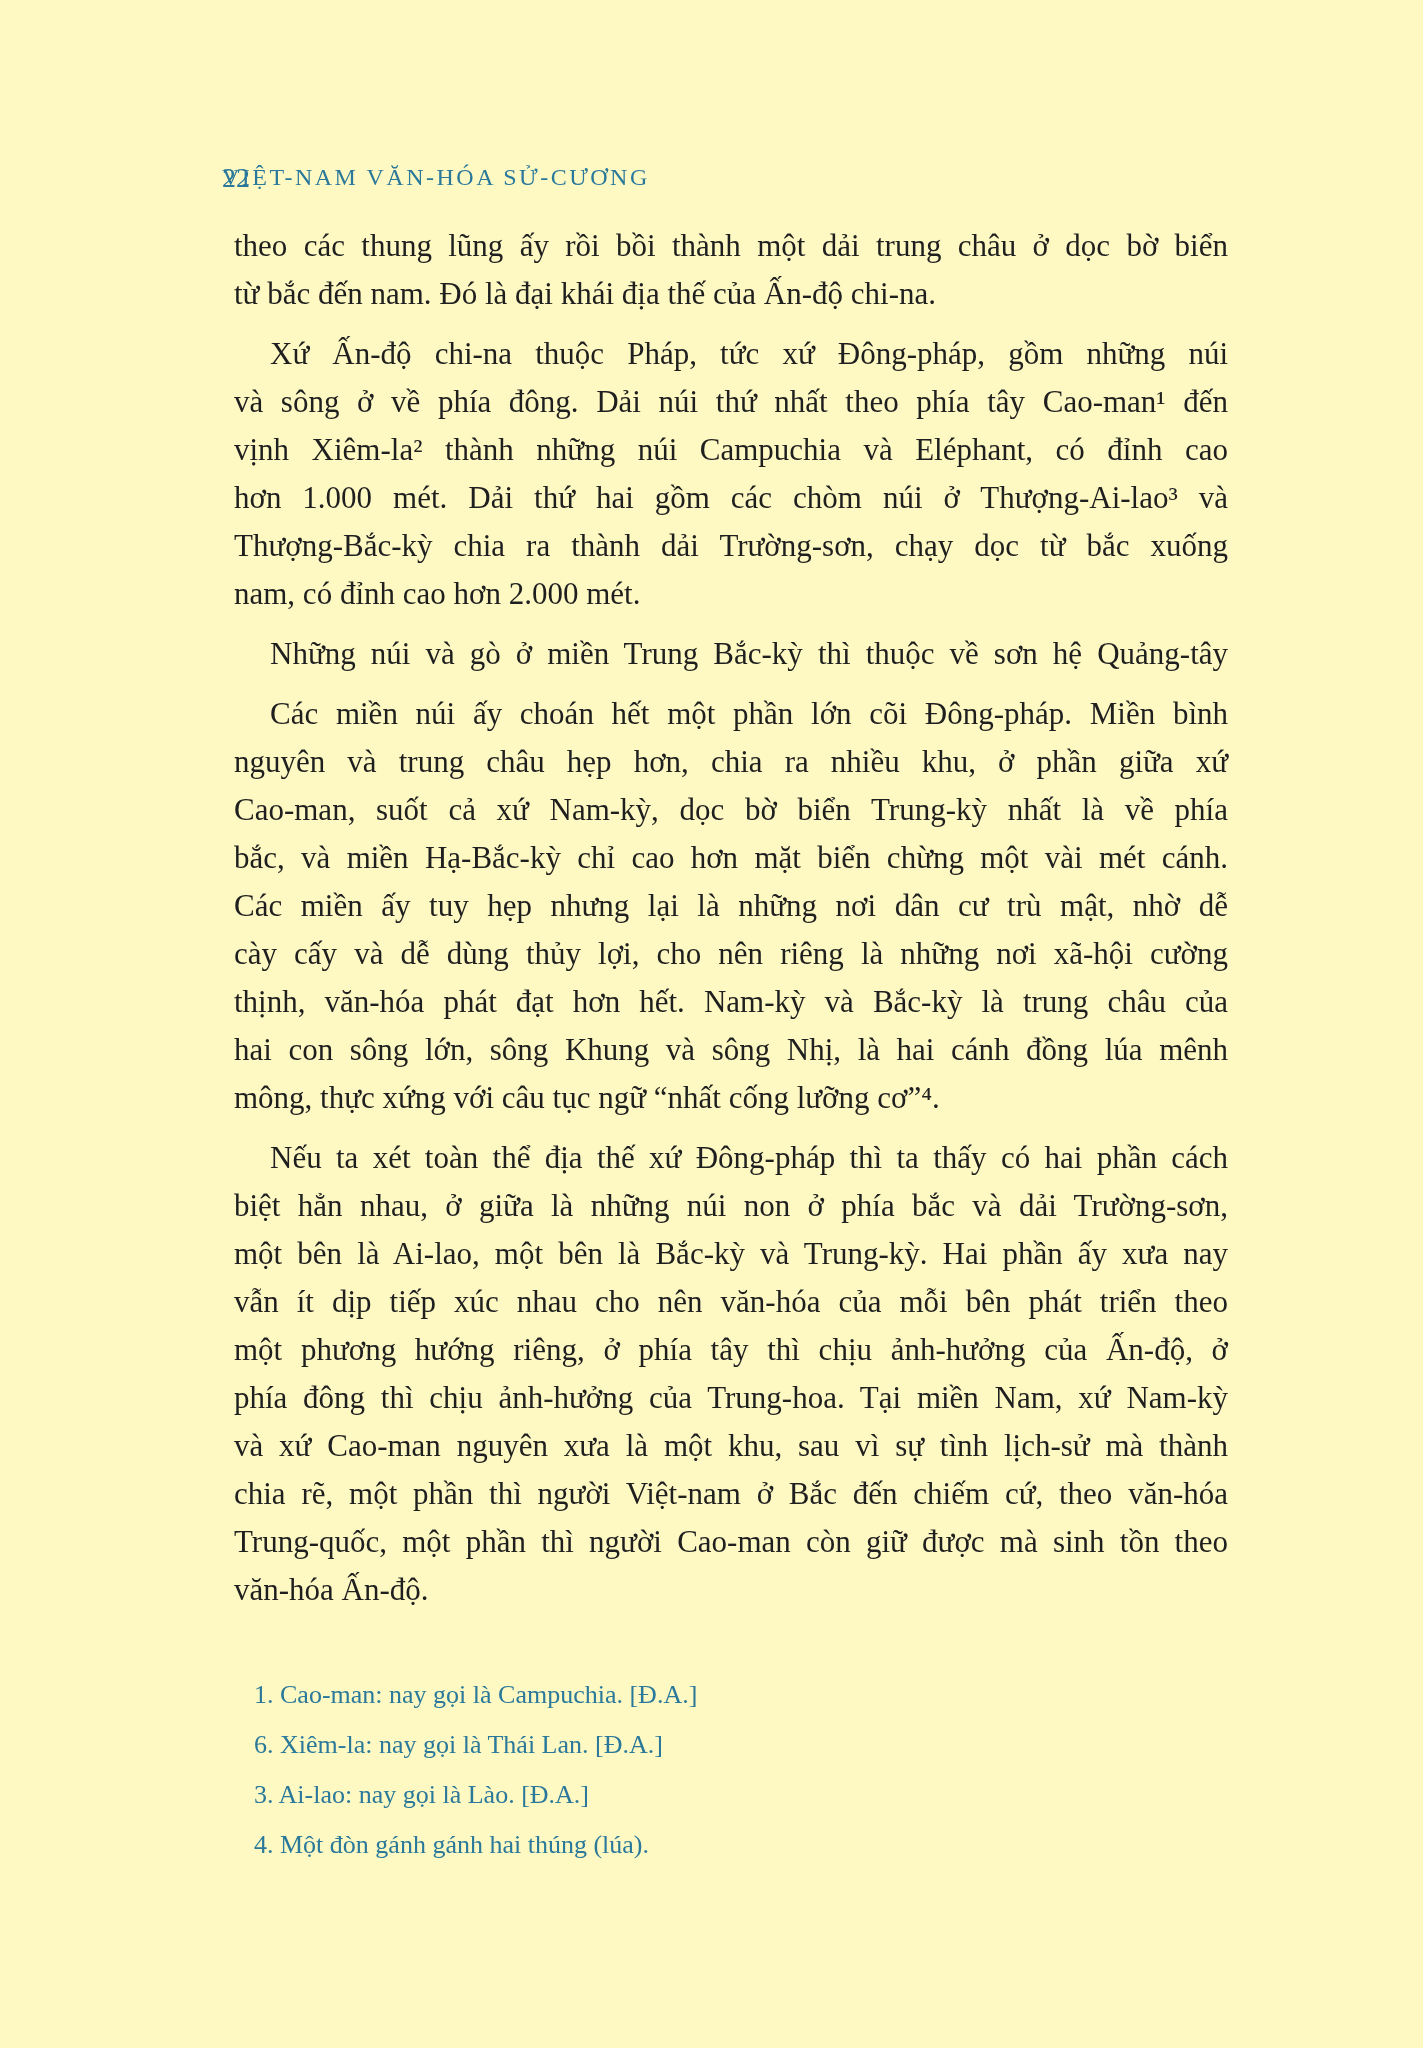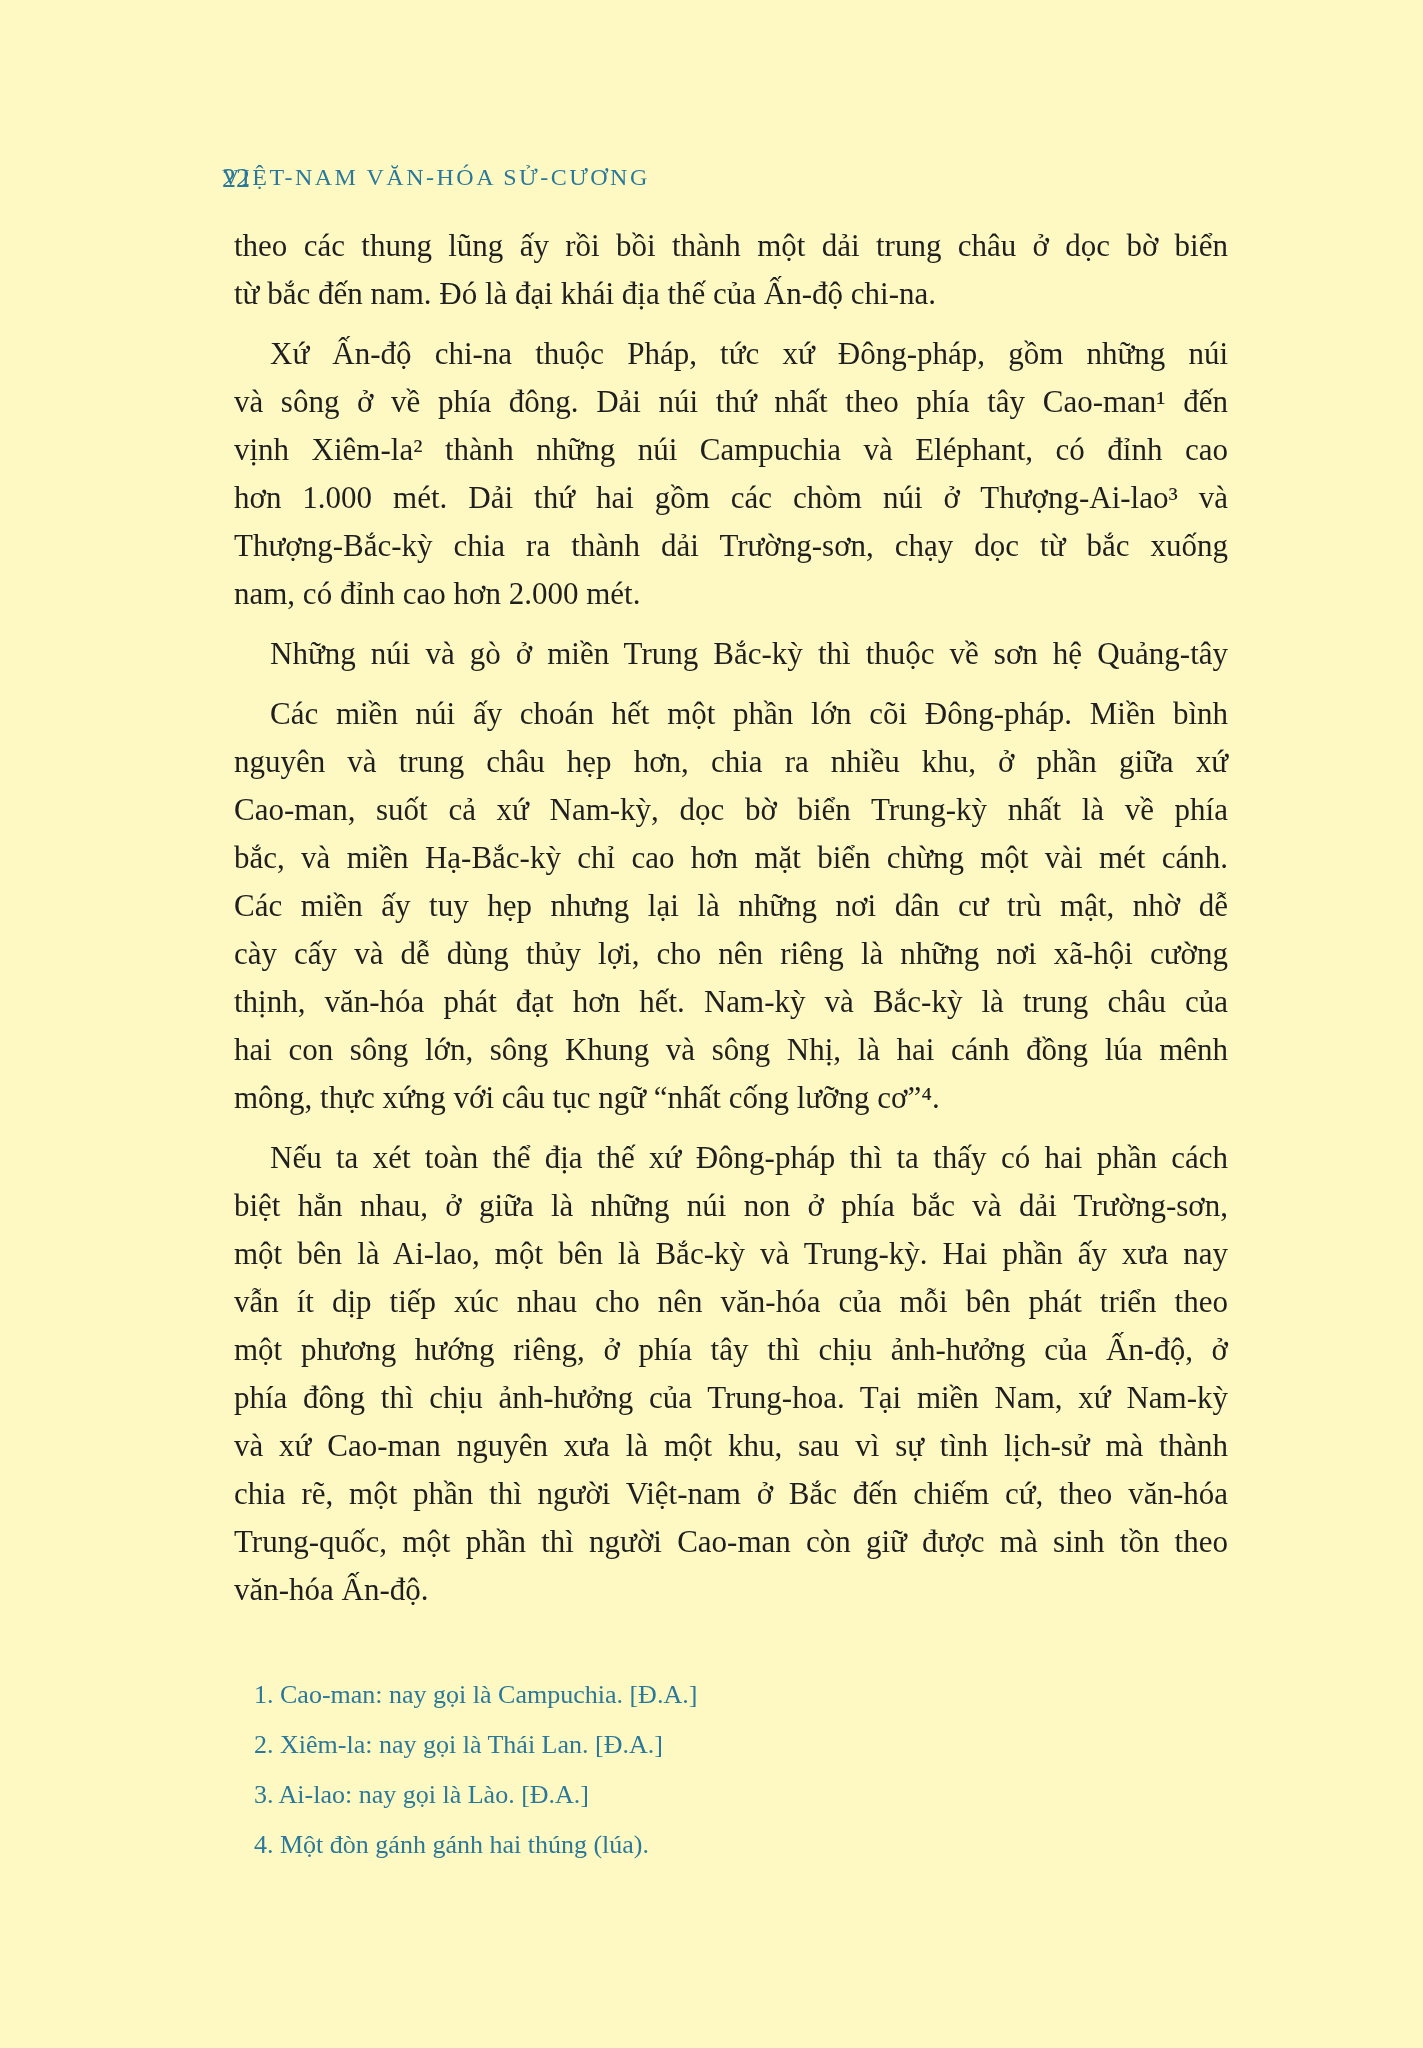"2. Xiêm-la: nay gọi là" div.footnote { text: 2 -> 6 }
